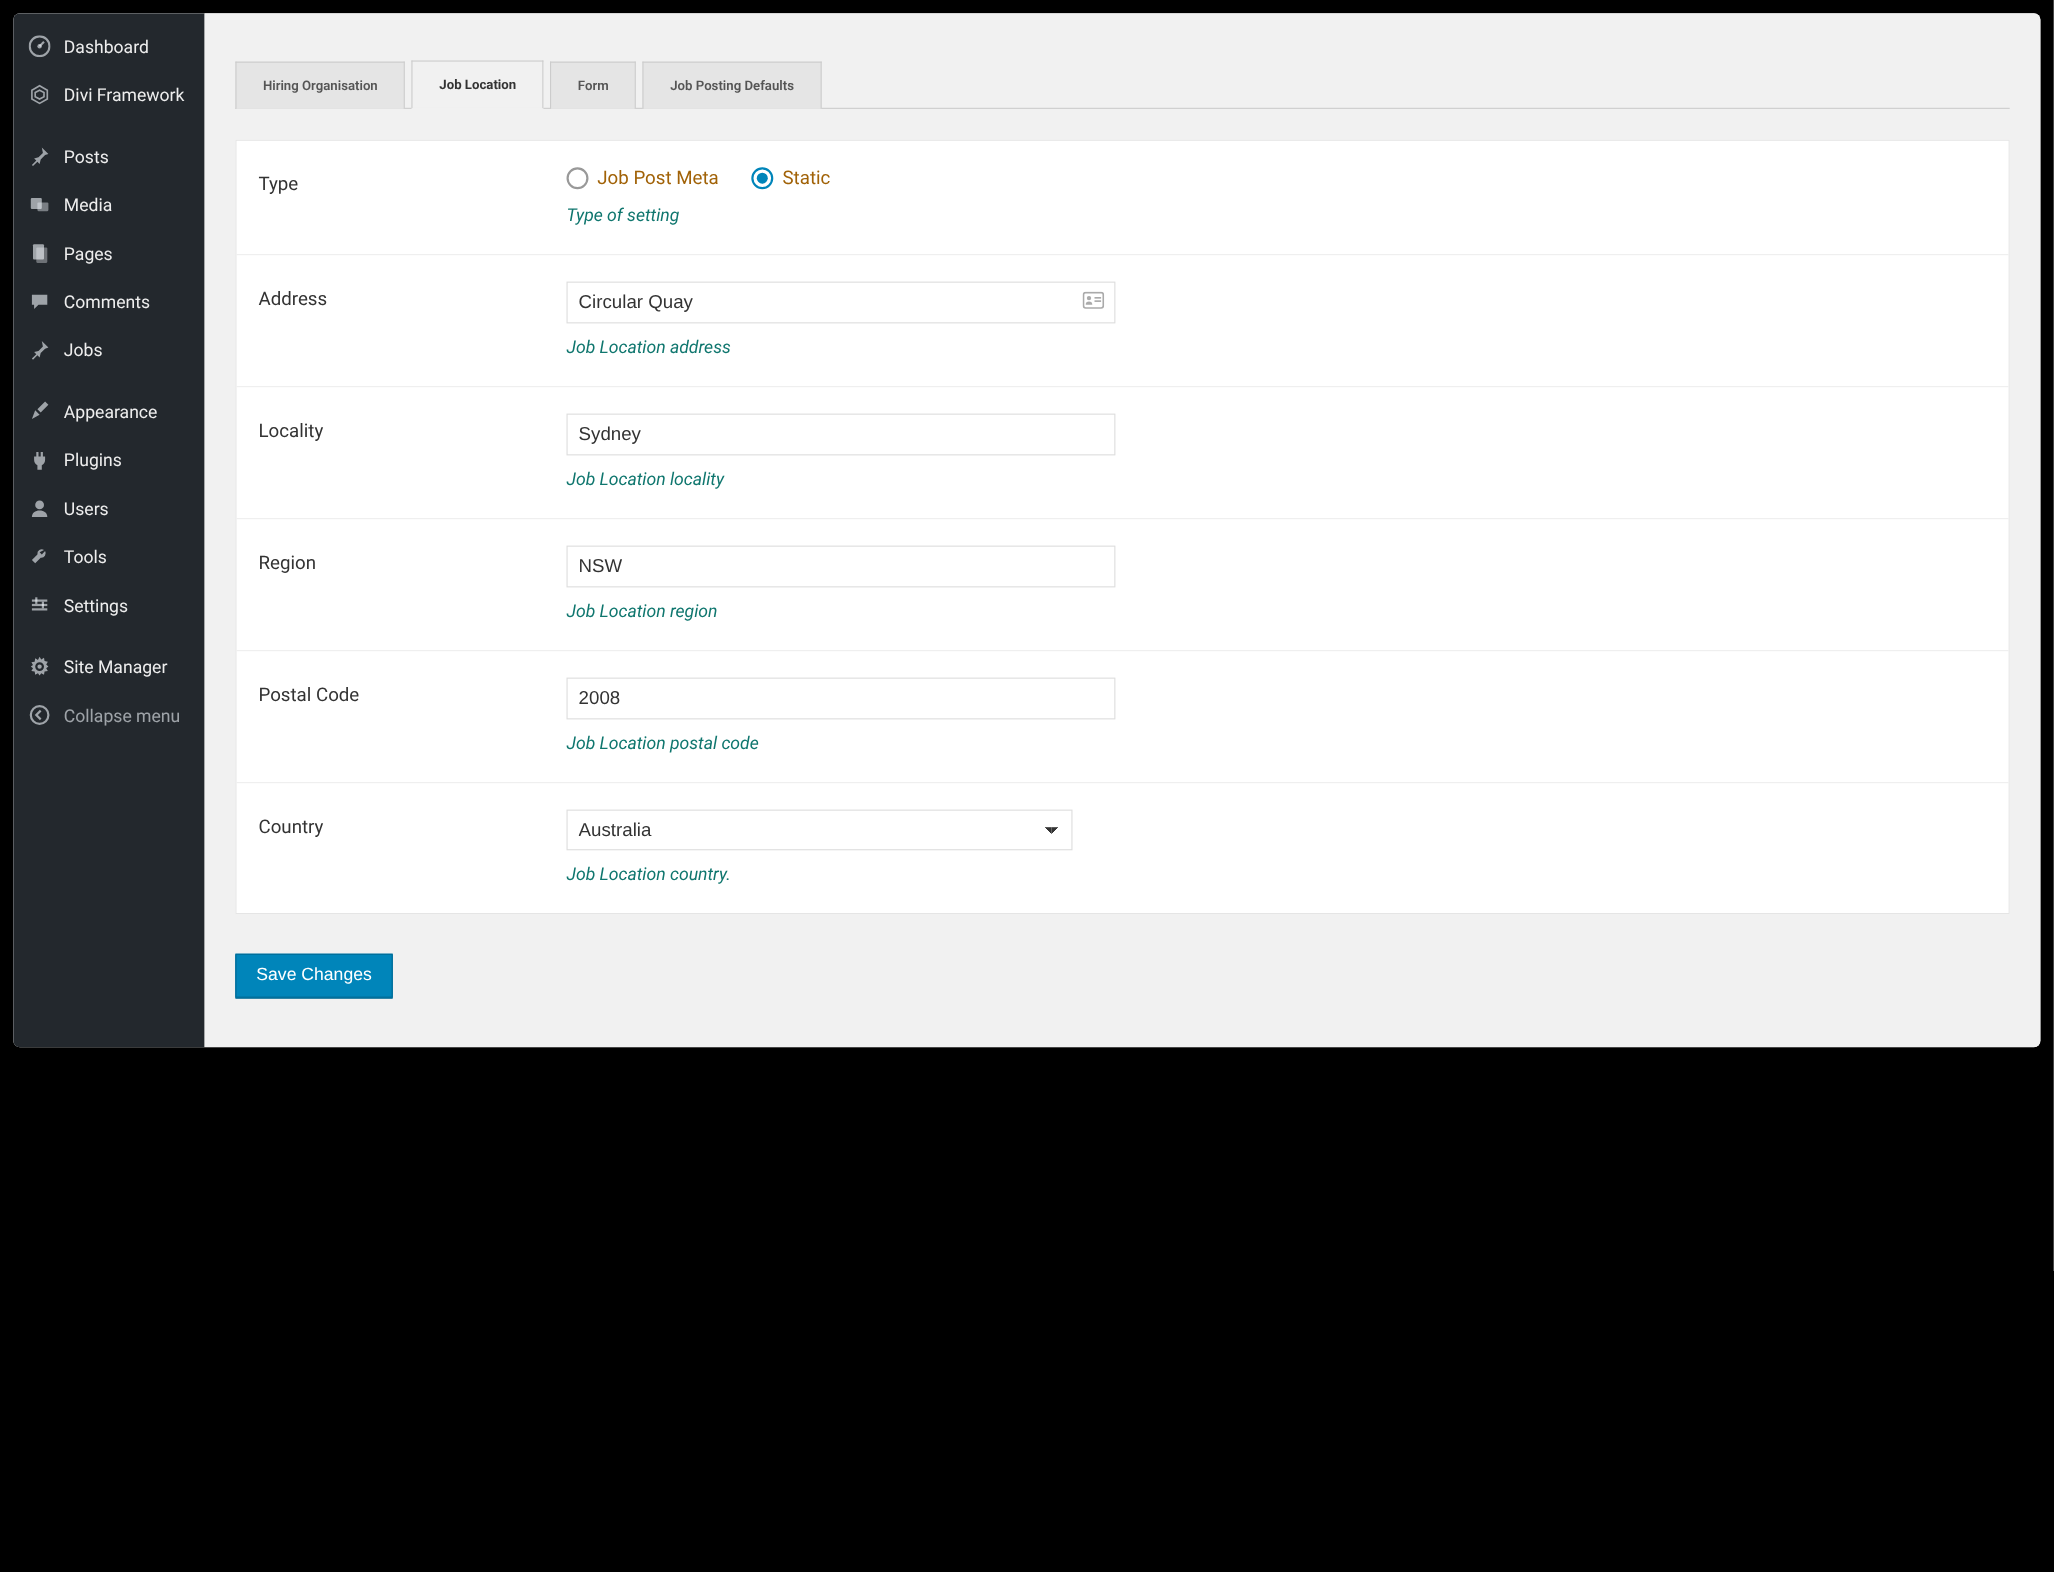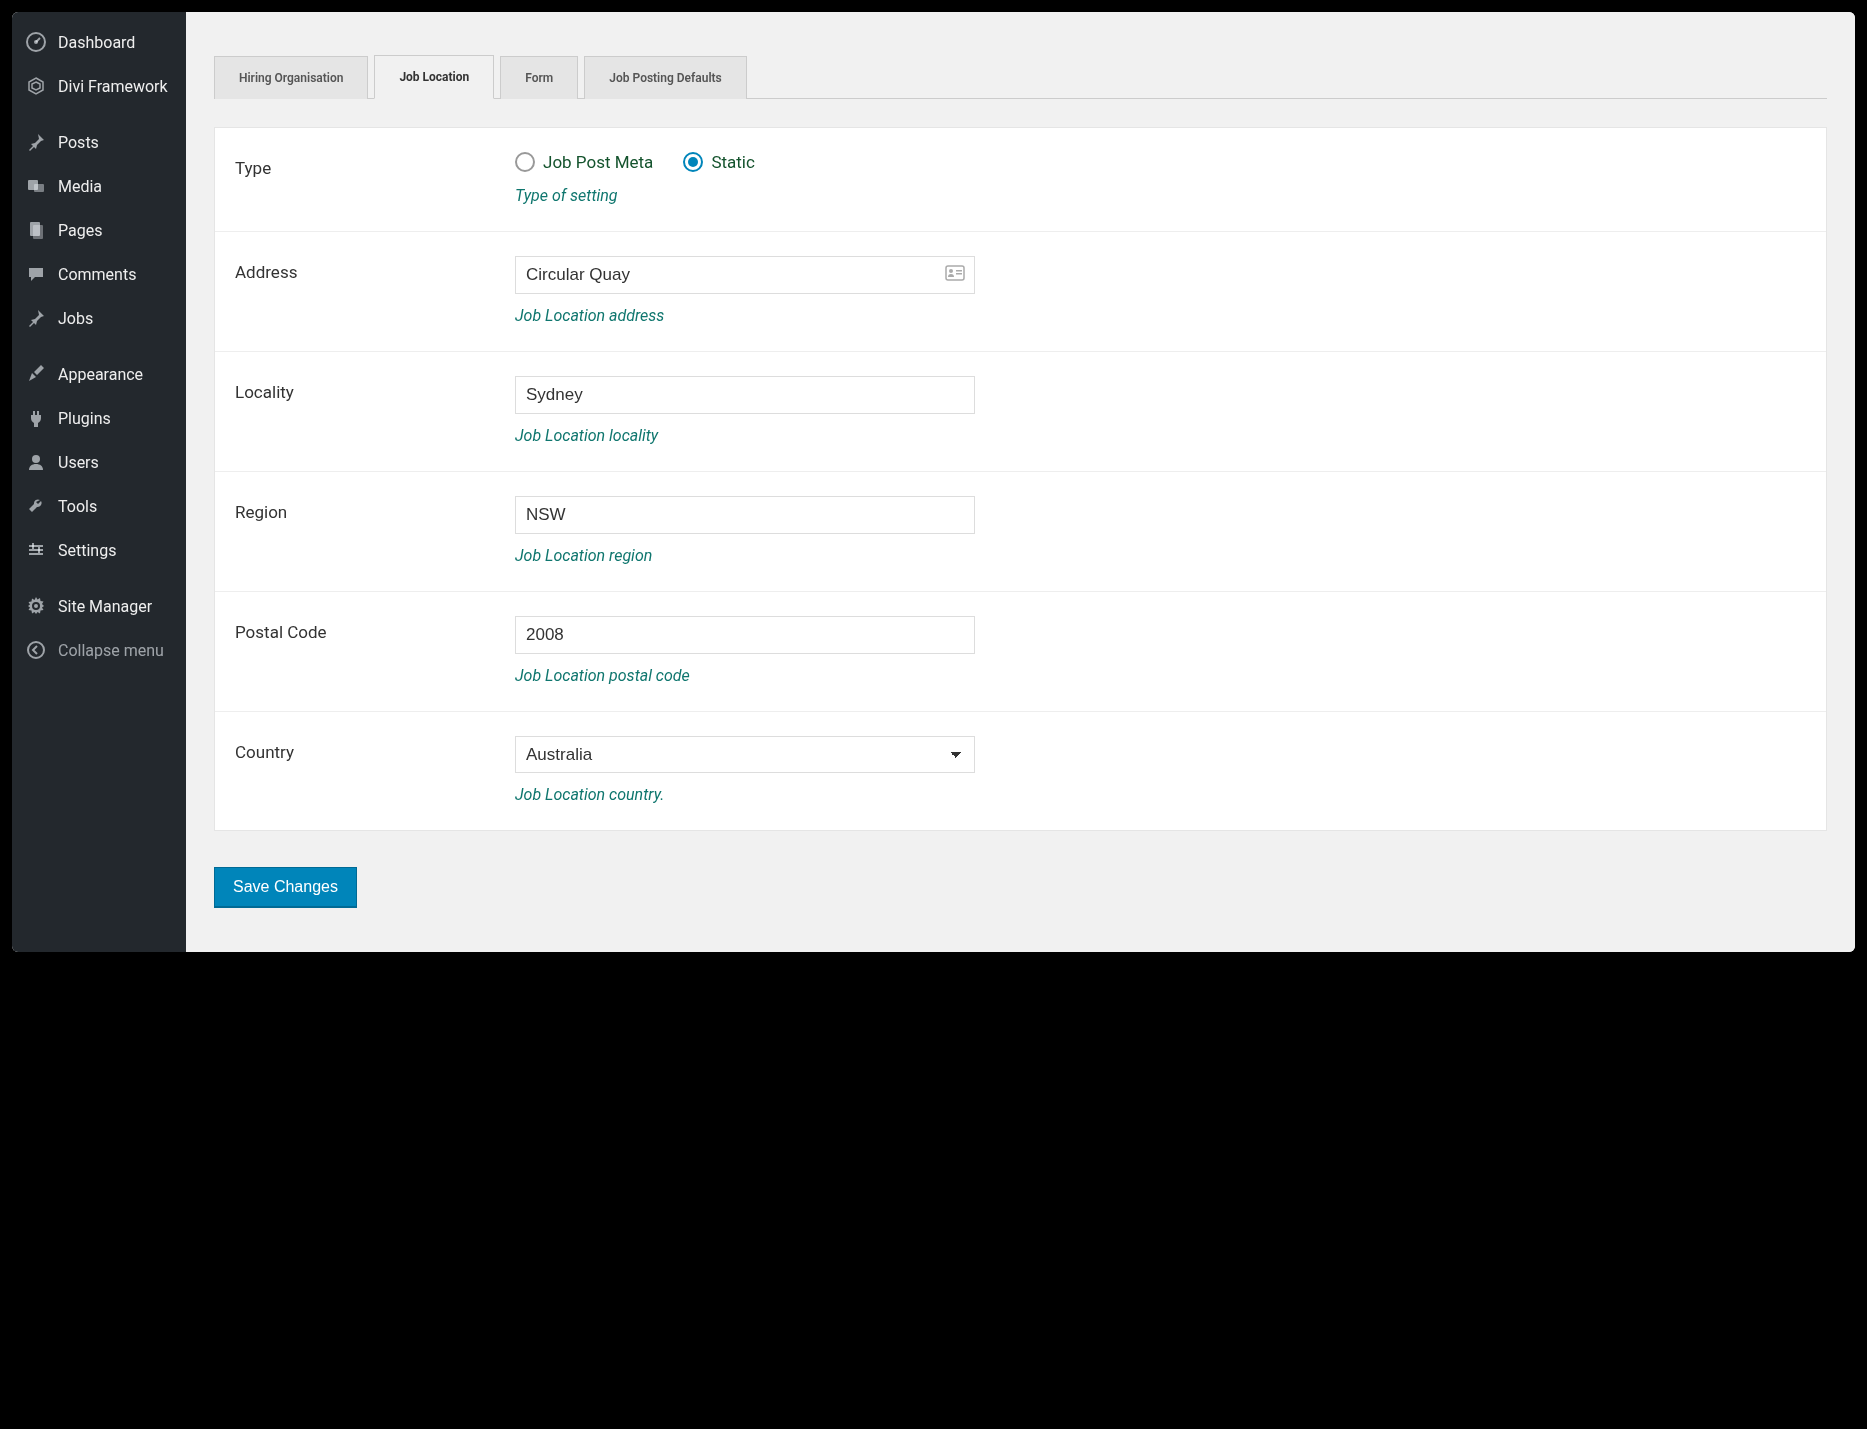"Job Post Meta" .radio-option { color: #14532d -> #a16207 }
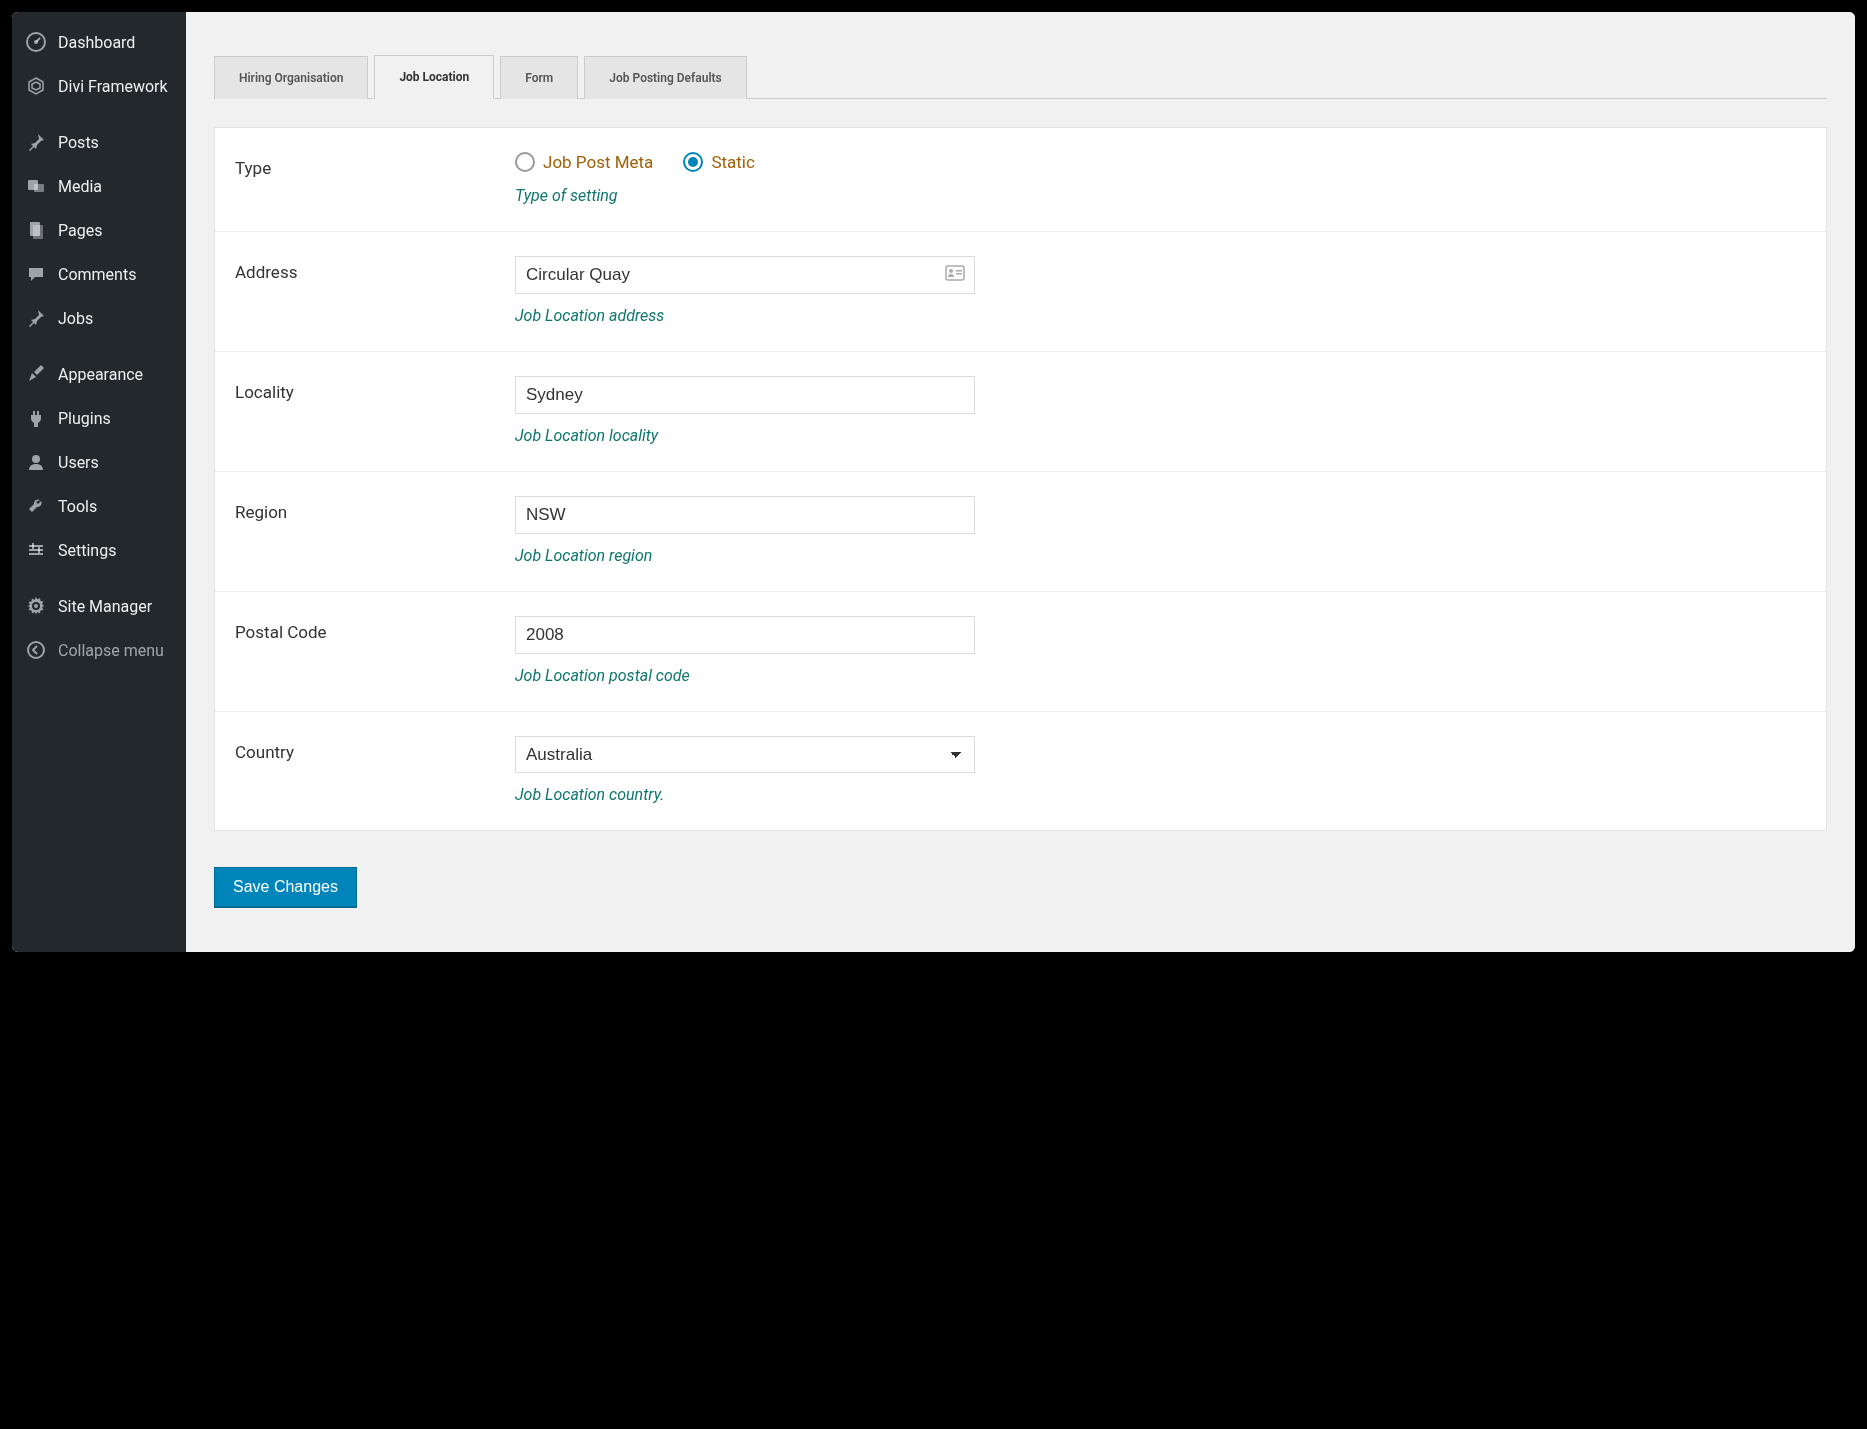"Circular Quay" .text-input { width: 460px -> 499px }
